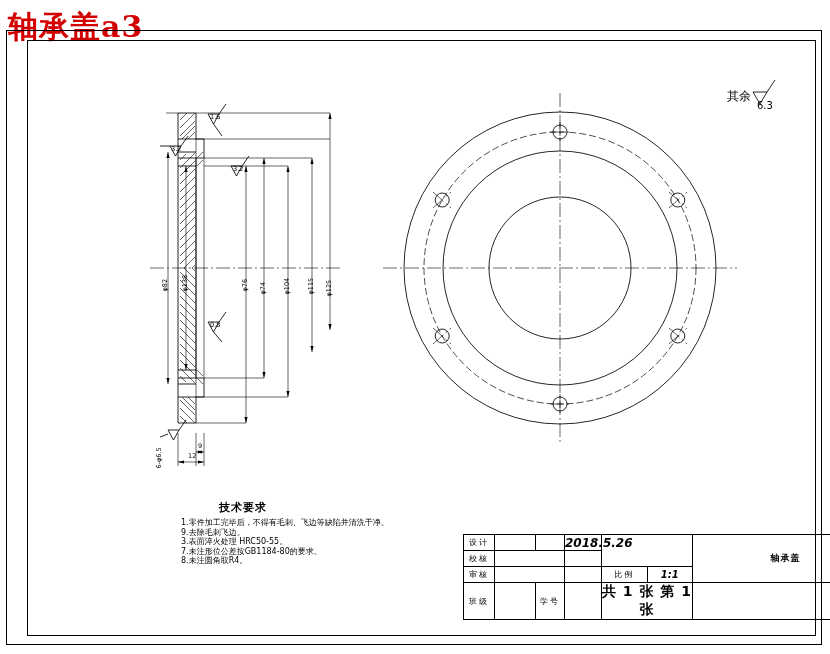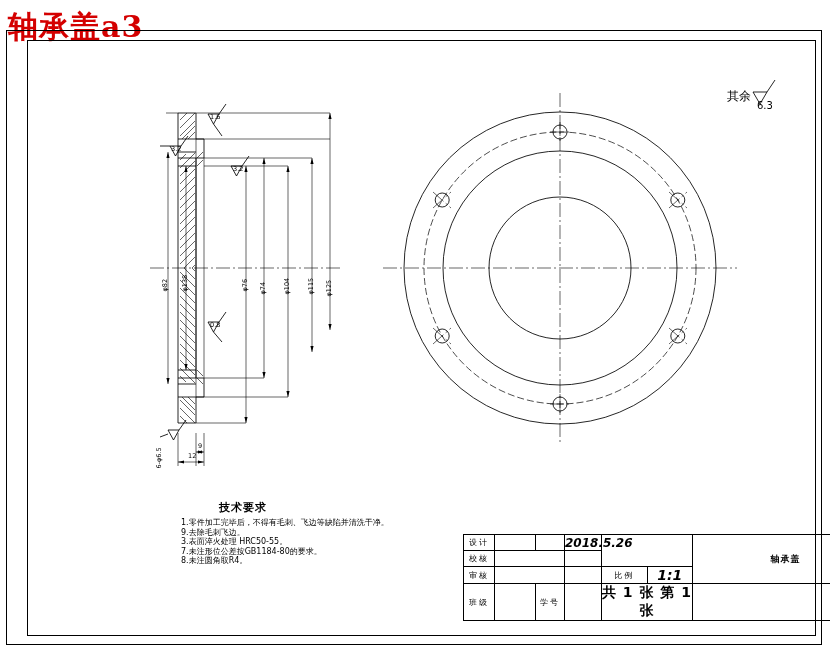"1:1" .tb td.val { font-size: 14px -> 10px }
